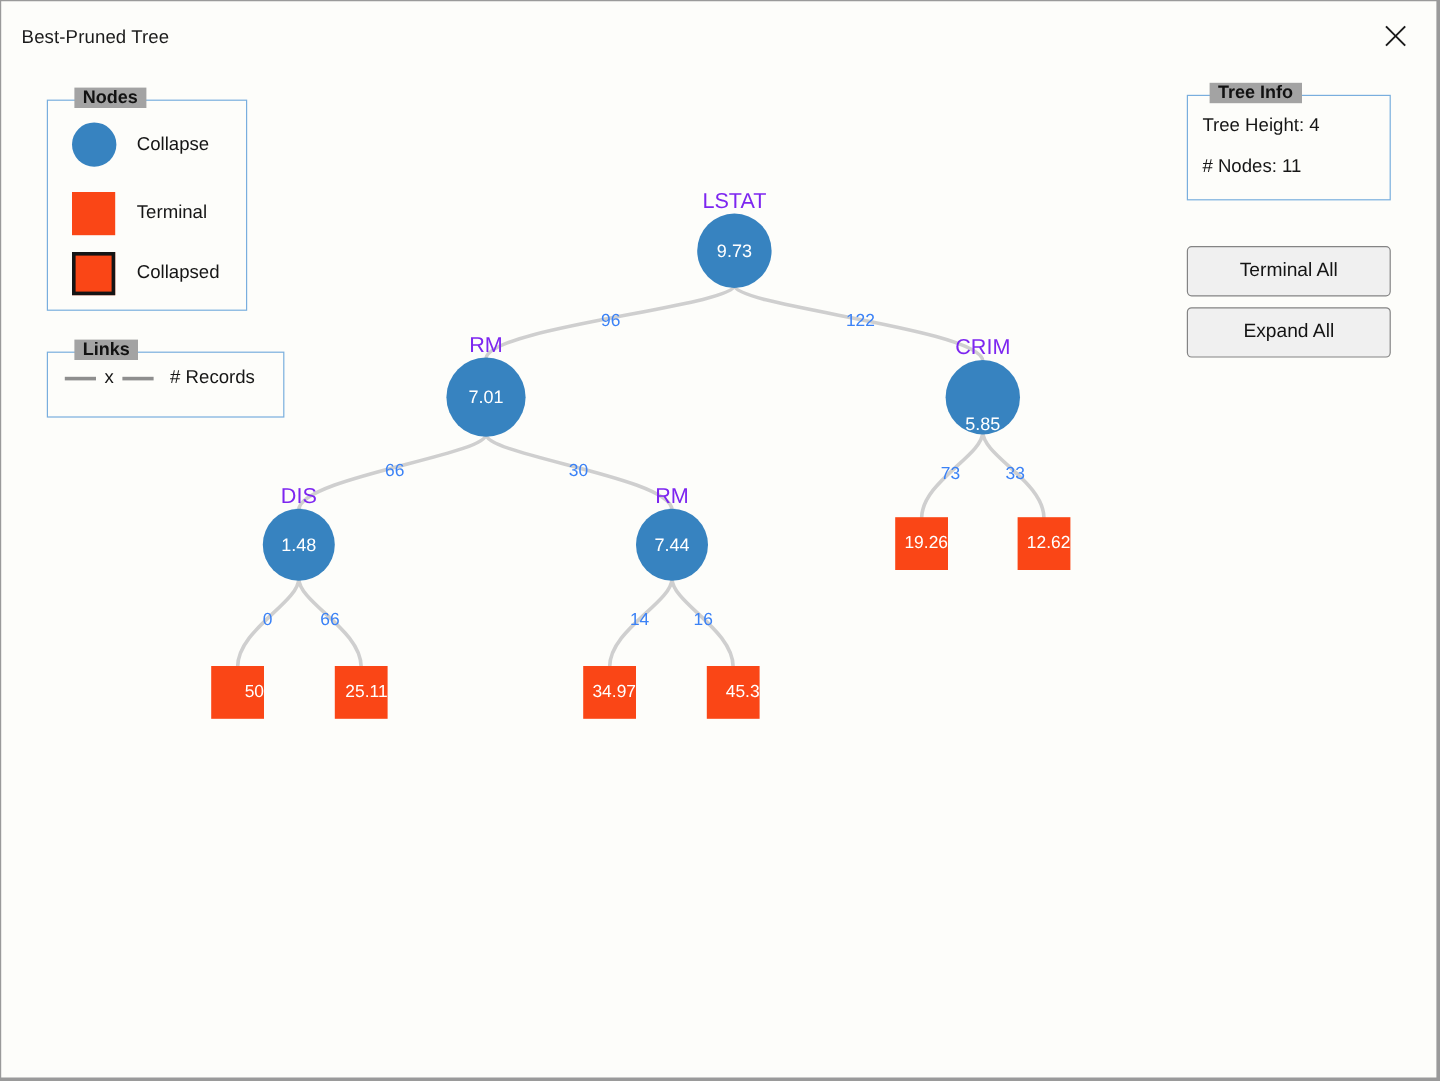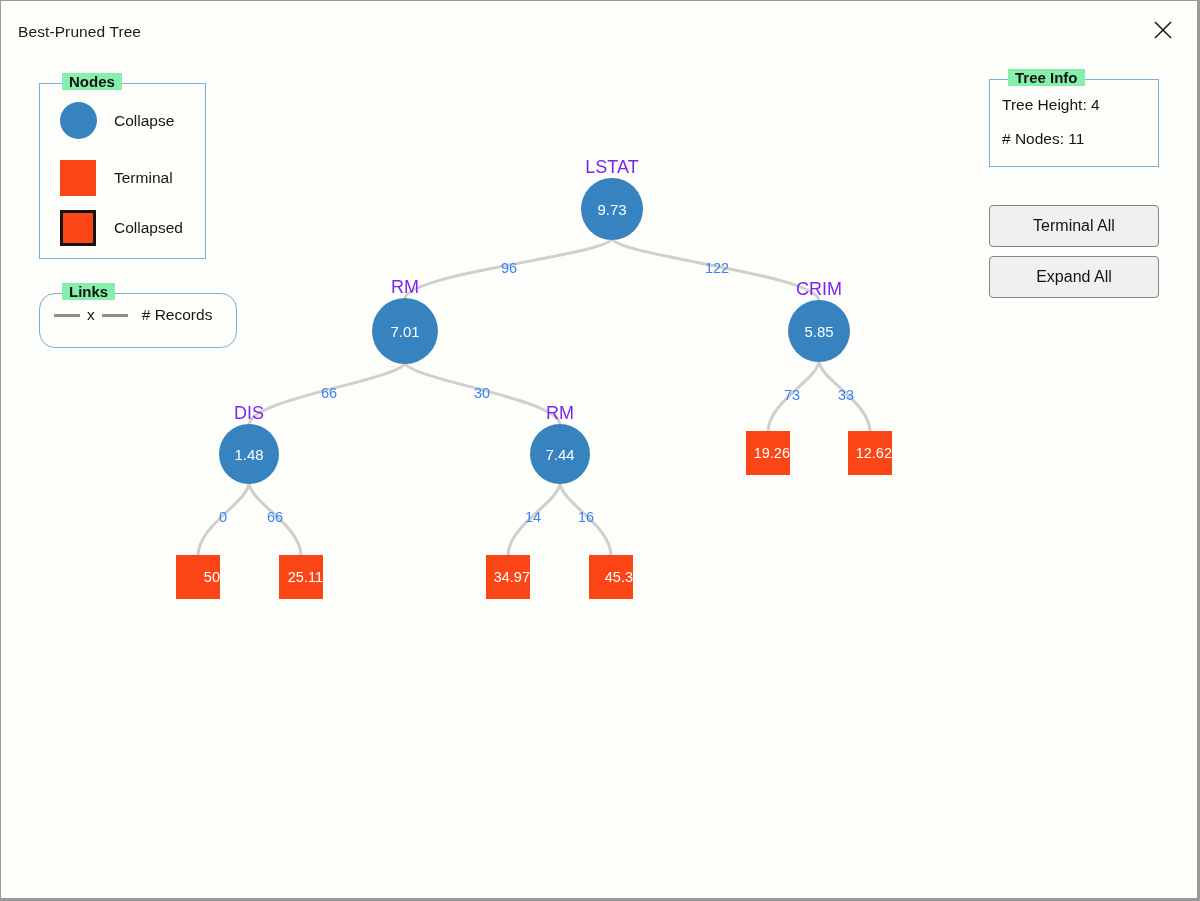"Nodes" .legend-title { background: #86efac -> #a3a3a3 }
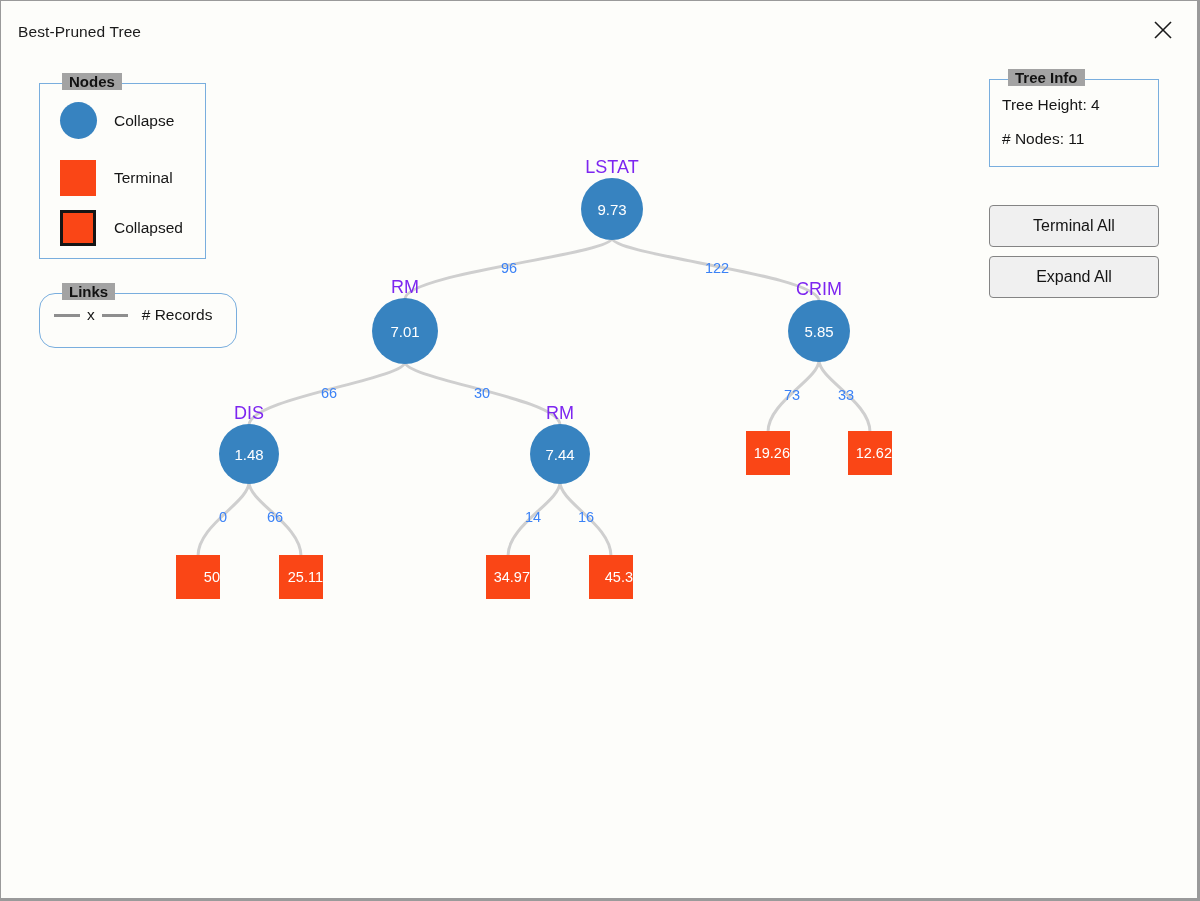"Links" #links-legend { border-radius: 16px -> none }
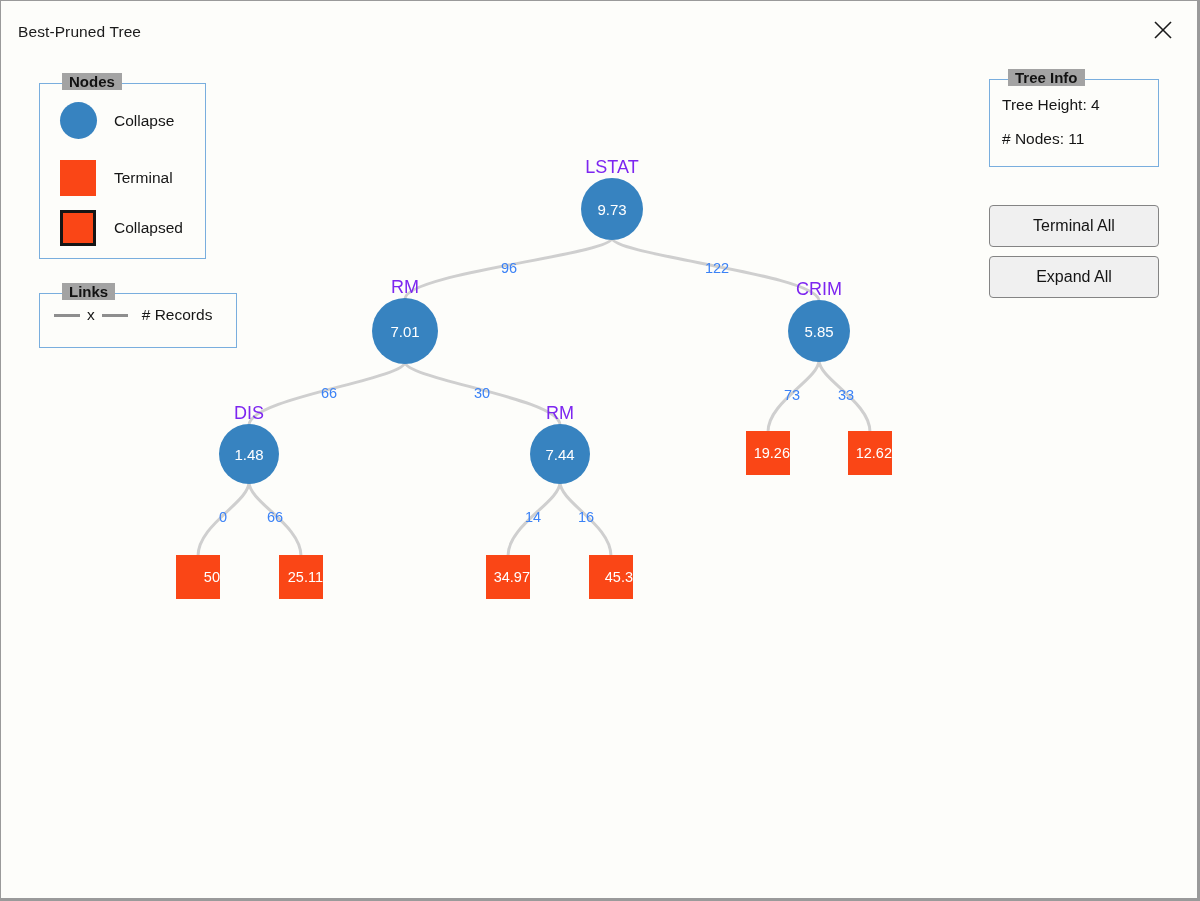"5.85" div.decision-node { align-items: none -> flex-end }
